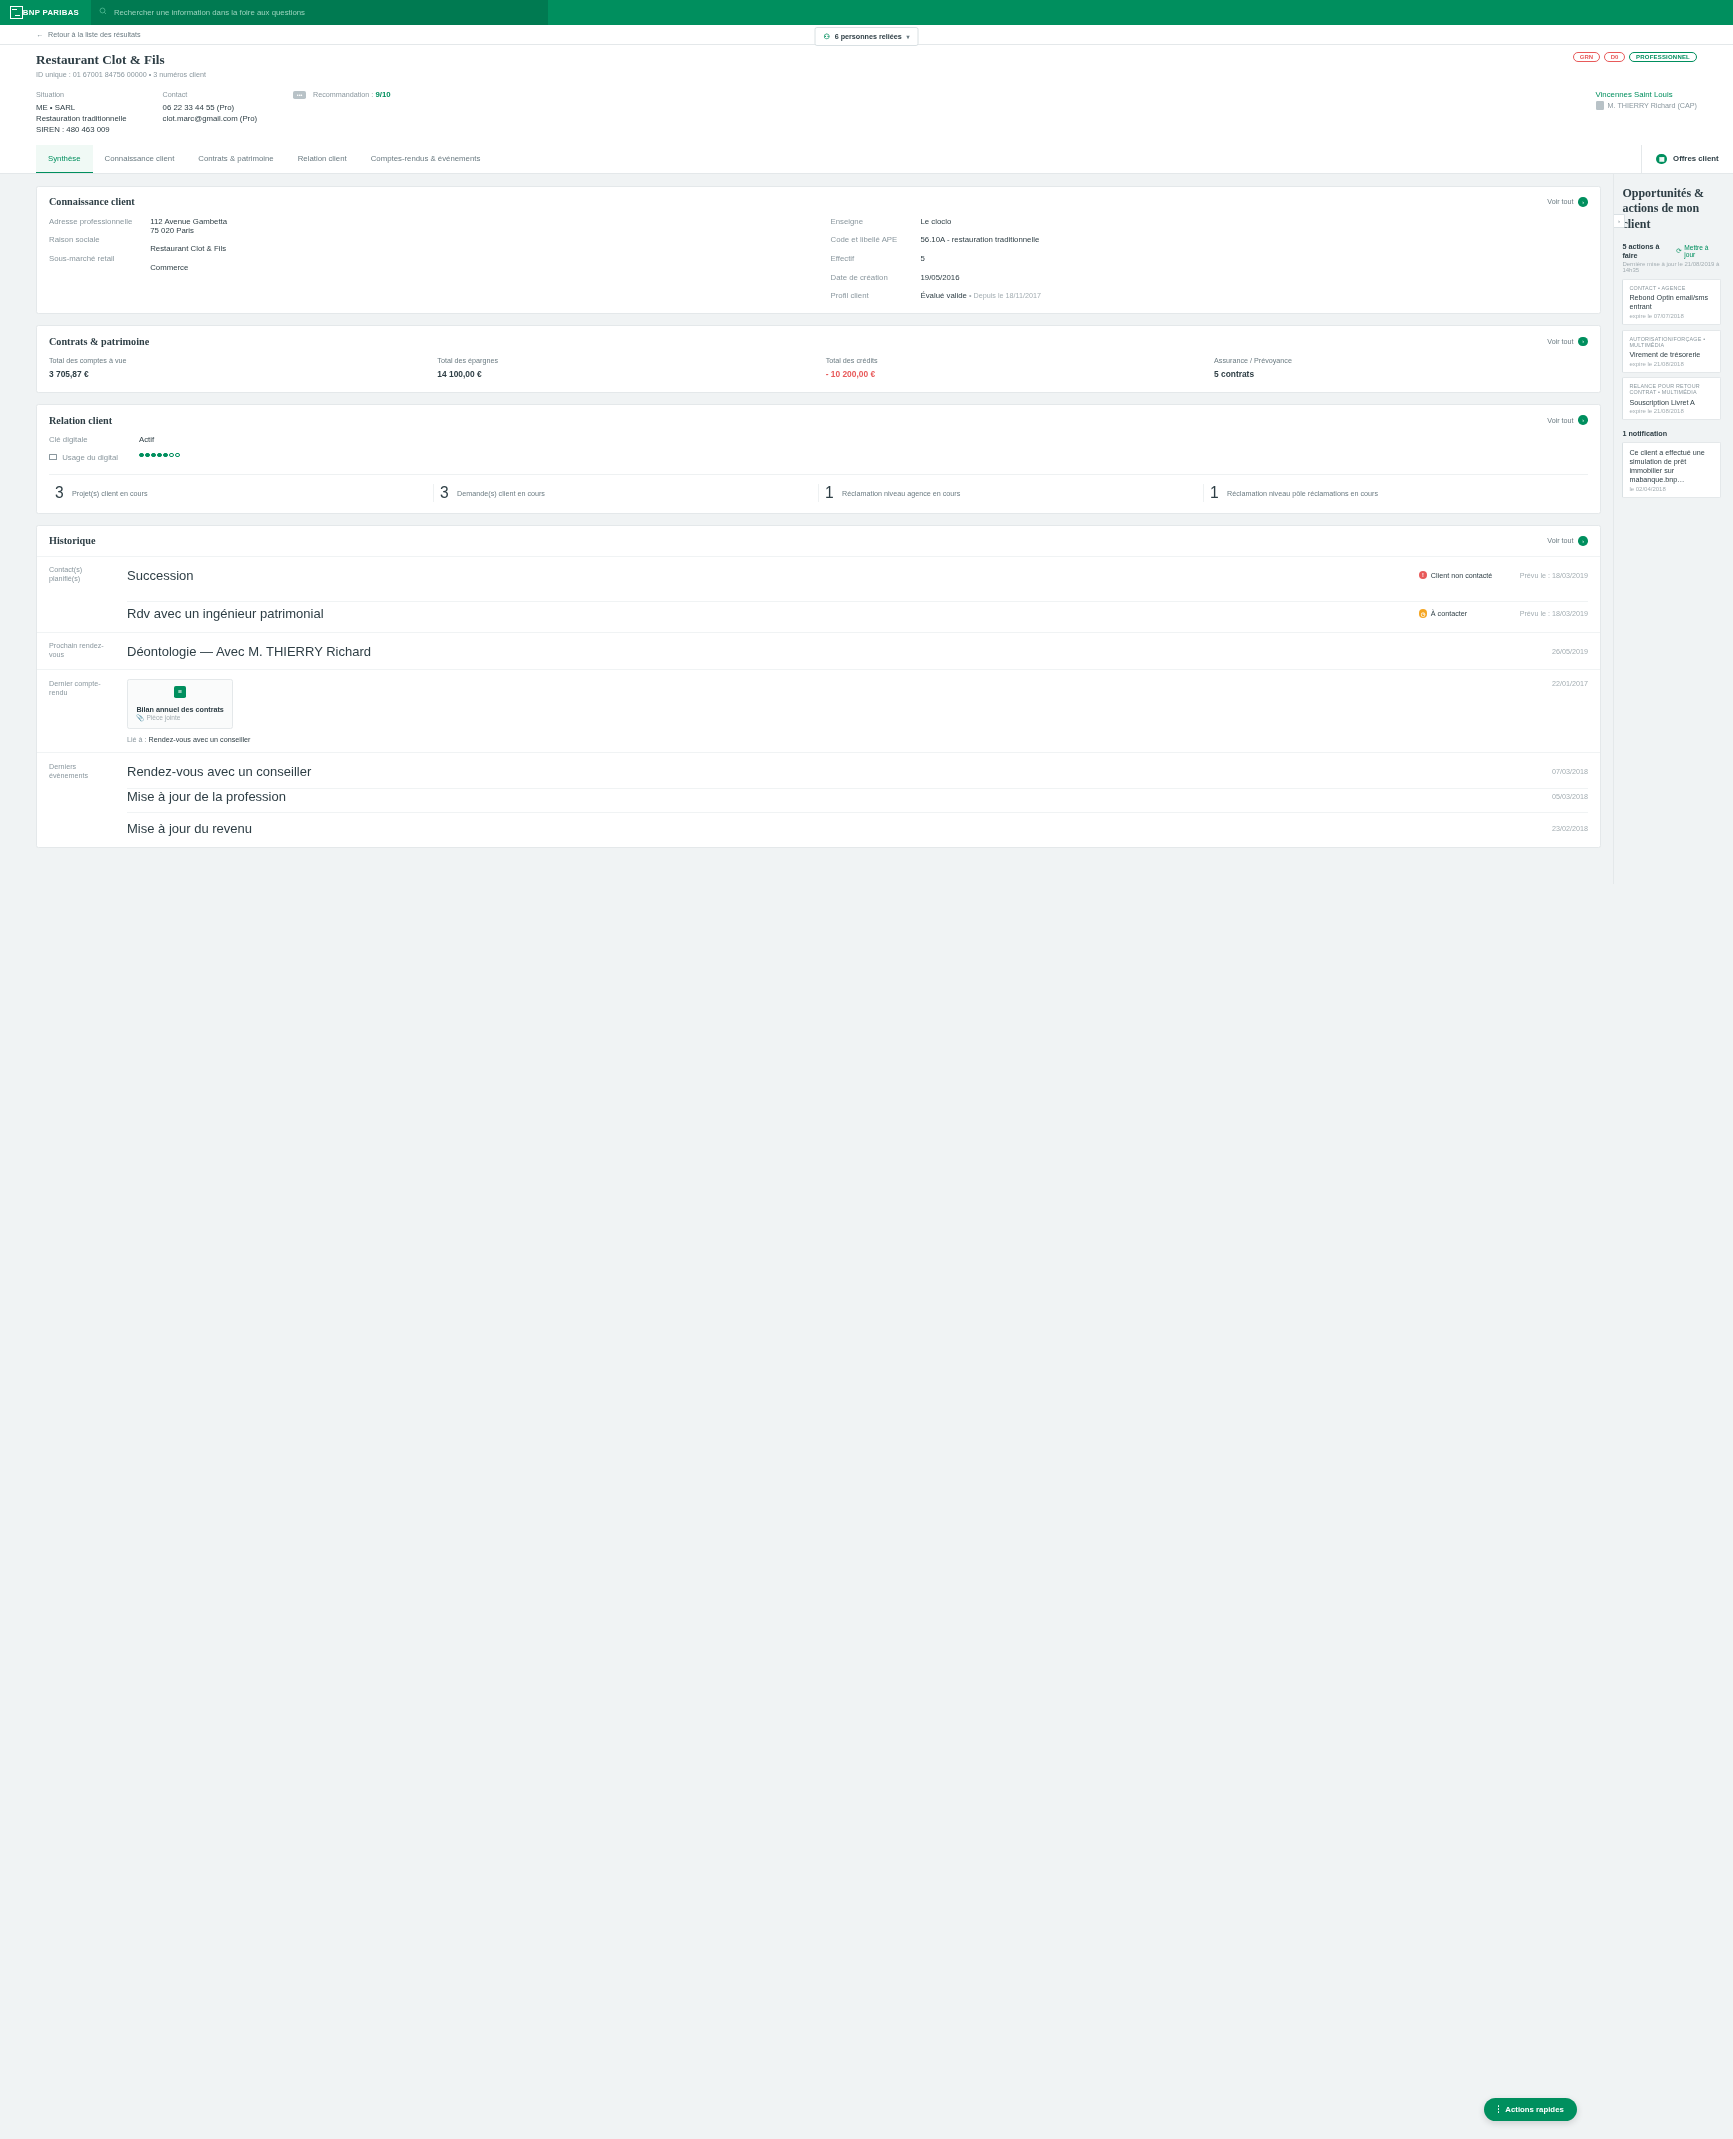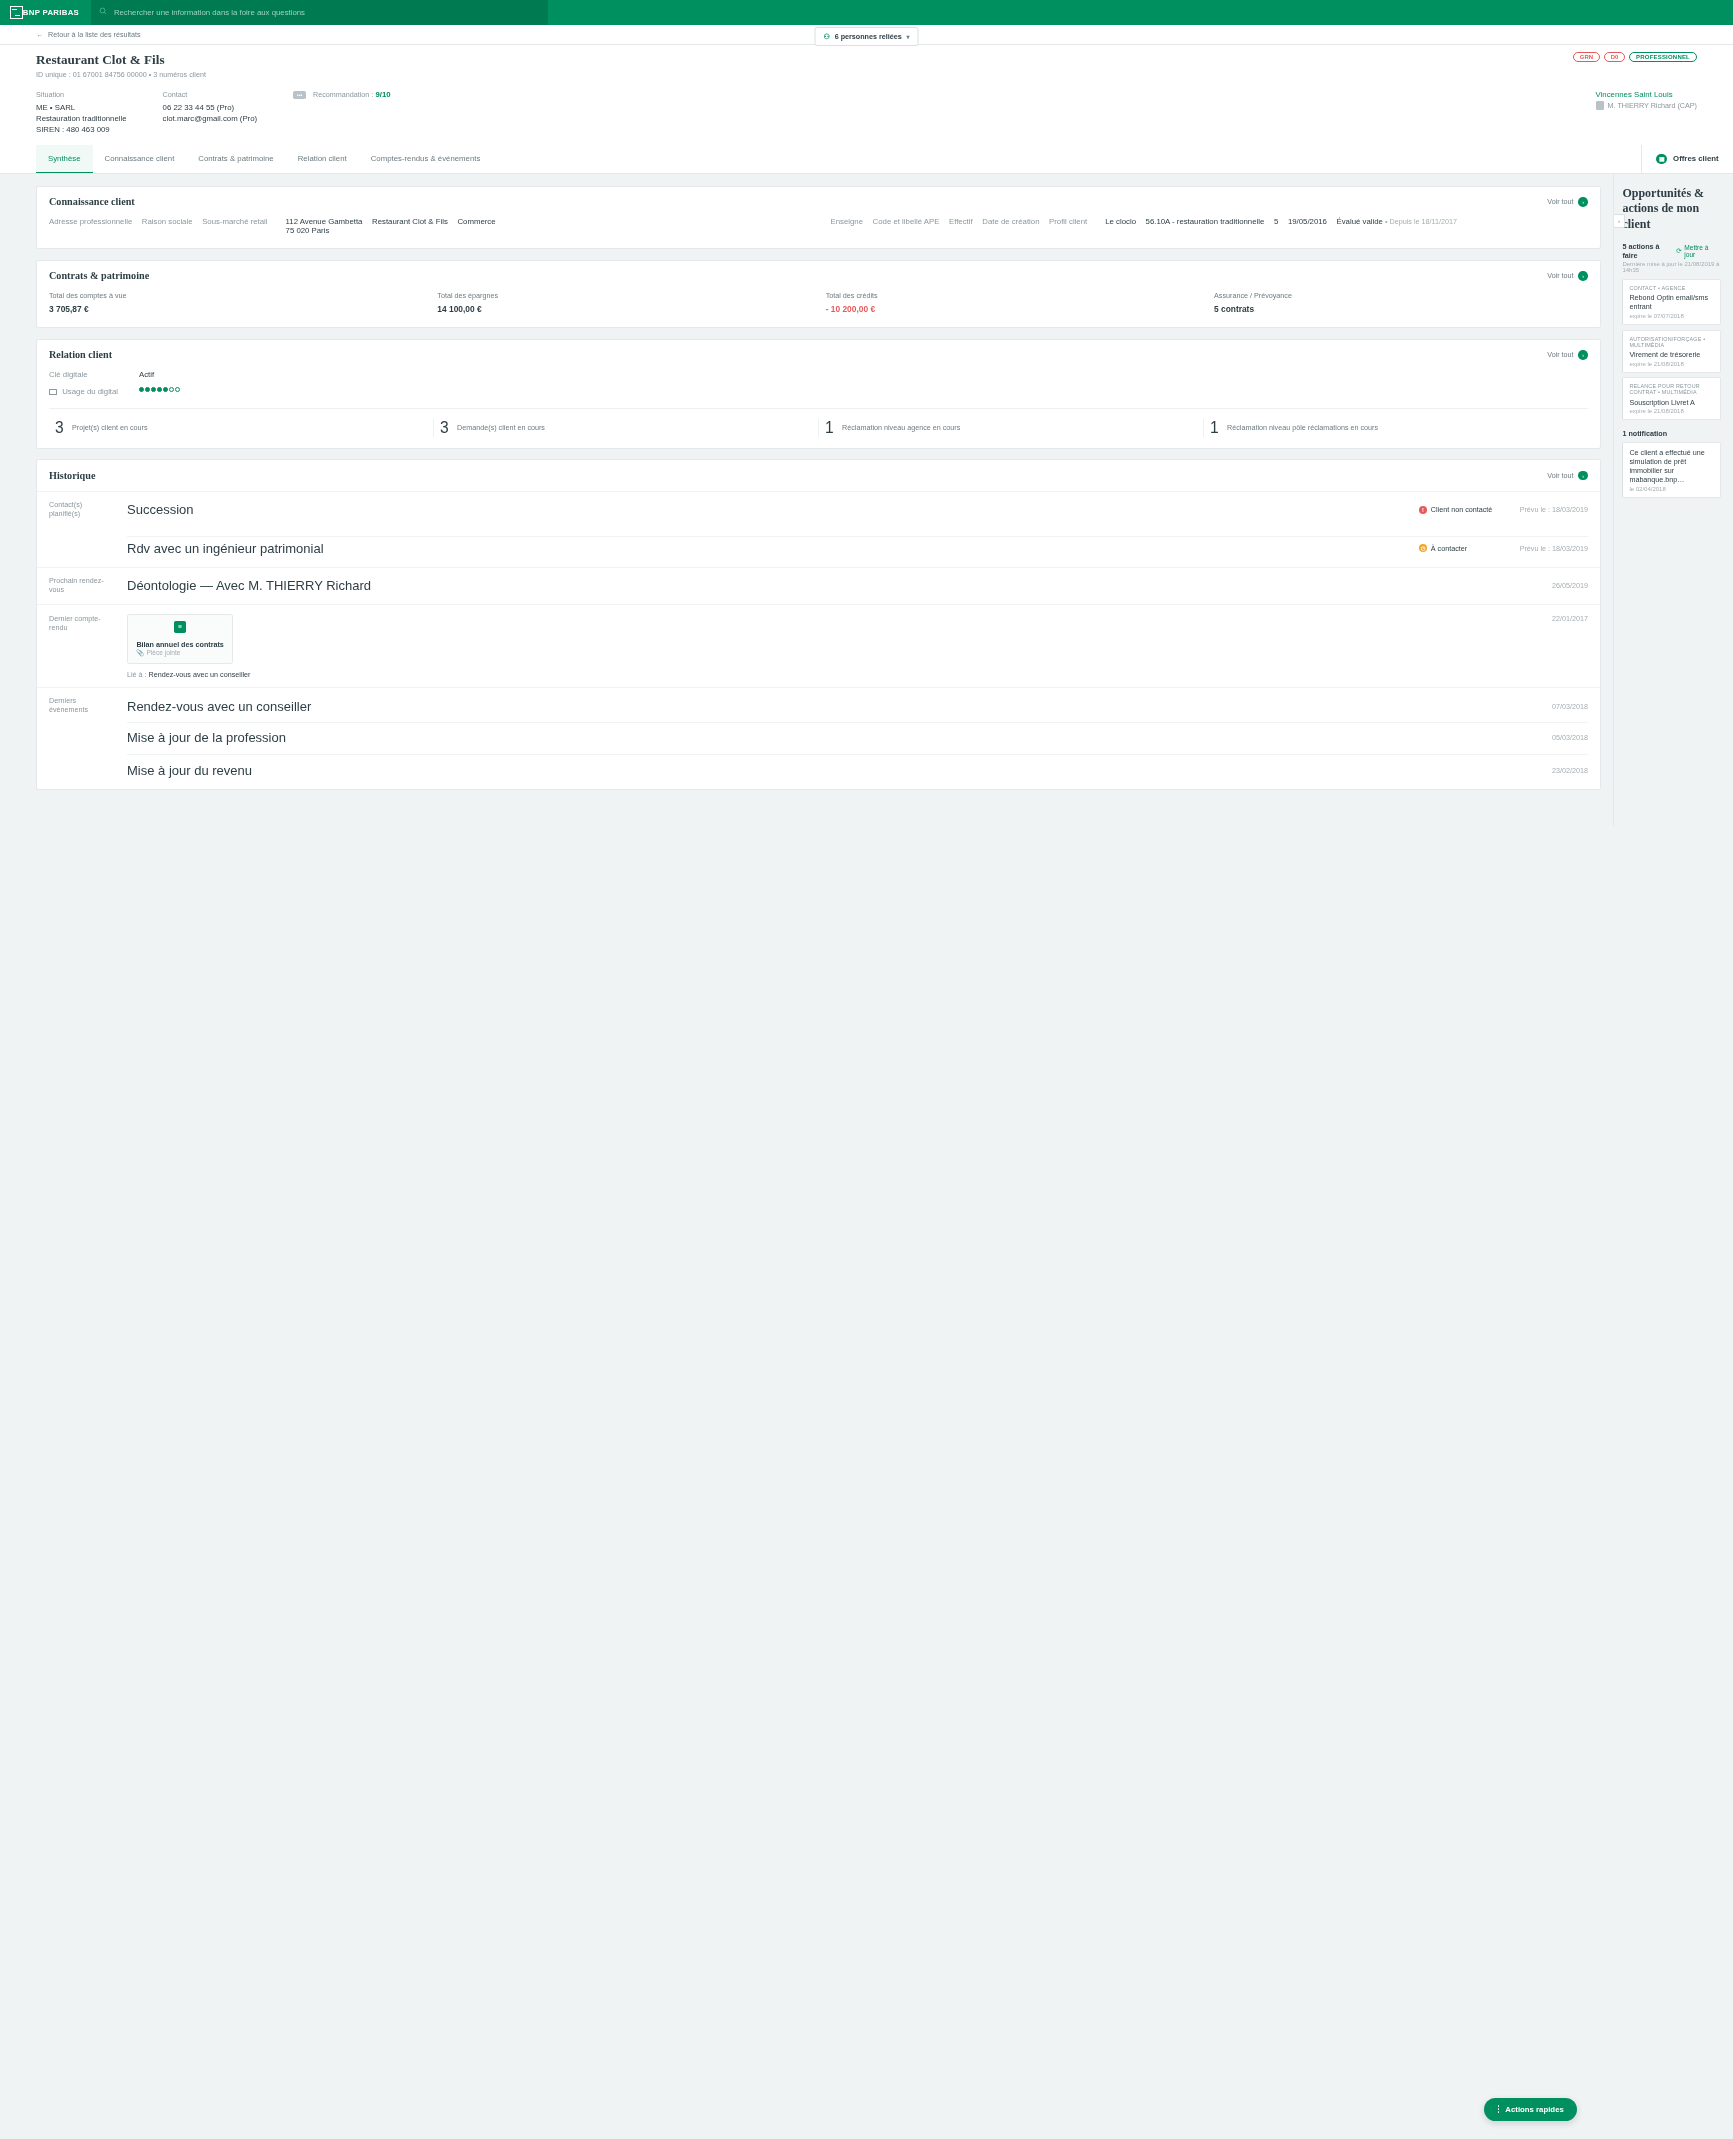"Adresse professionnelle" .kc-labels, .kc-values { flex-direction: row -> column }
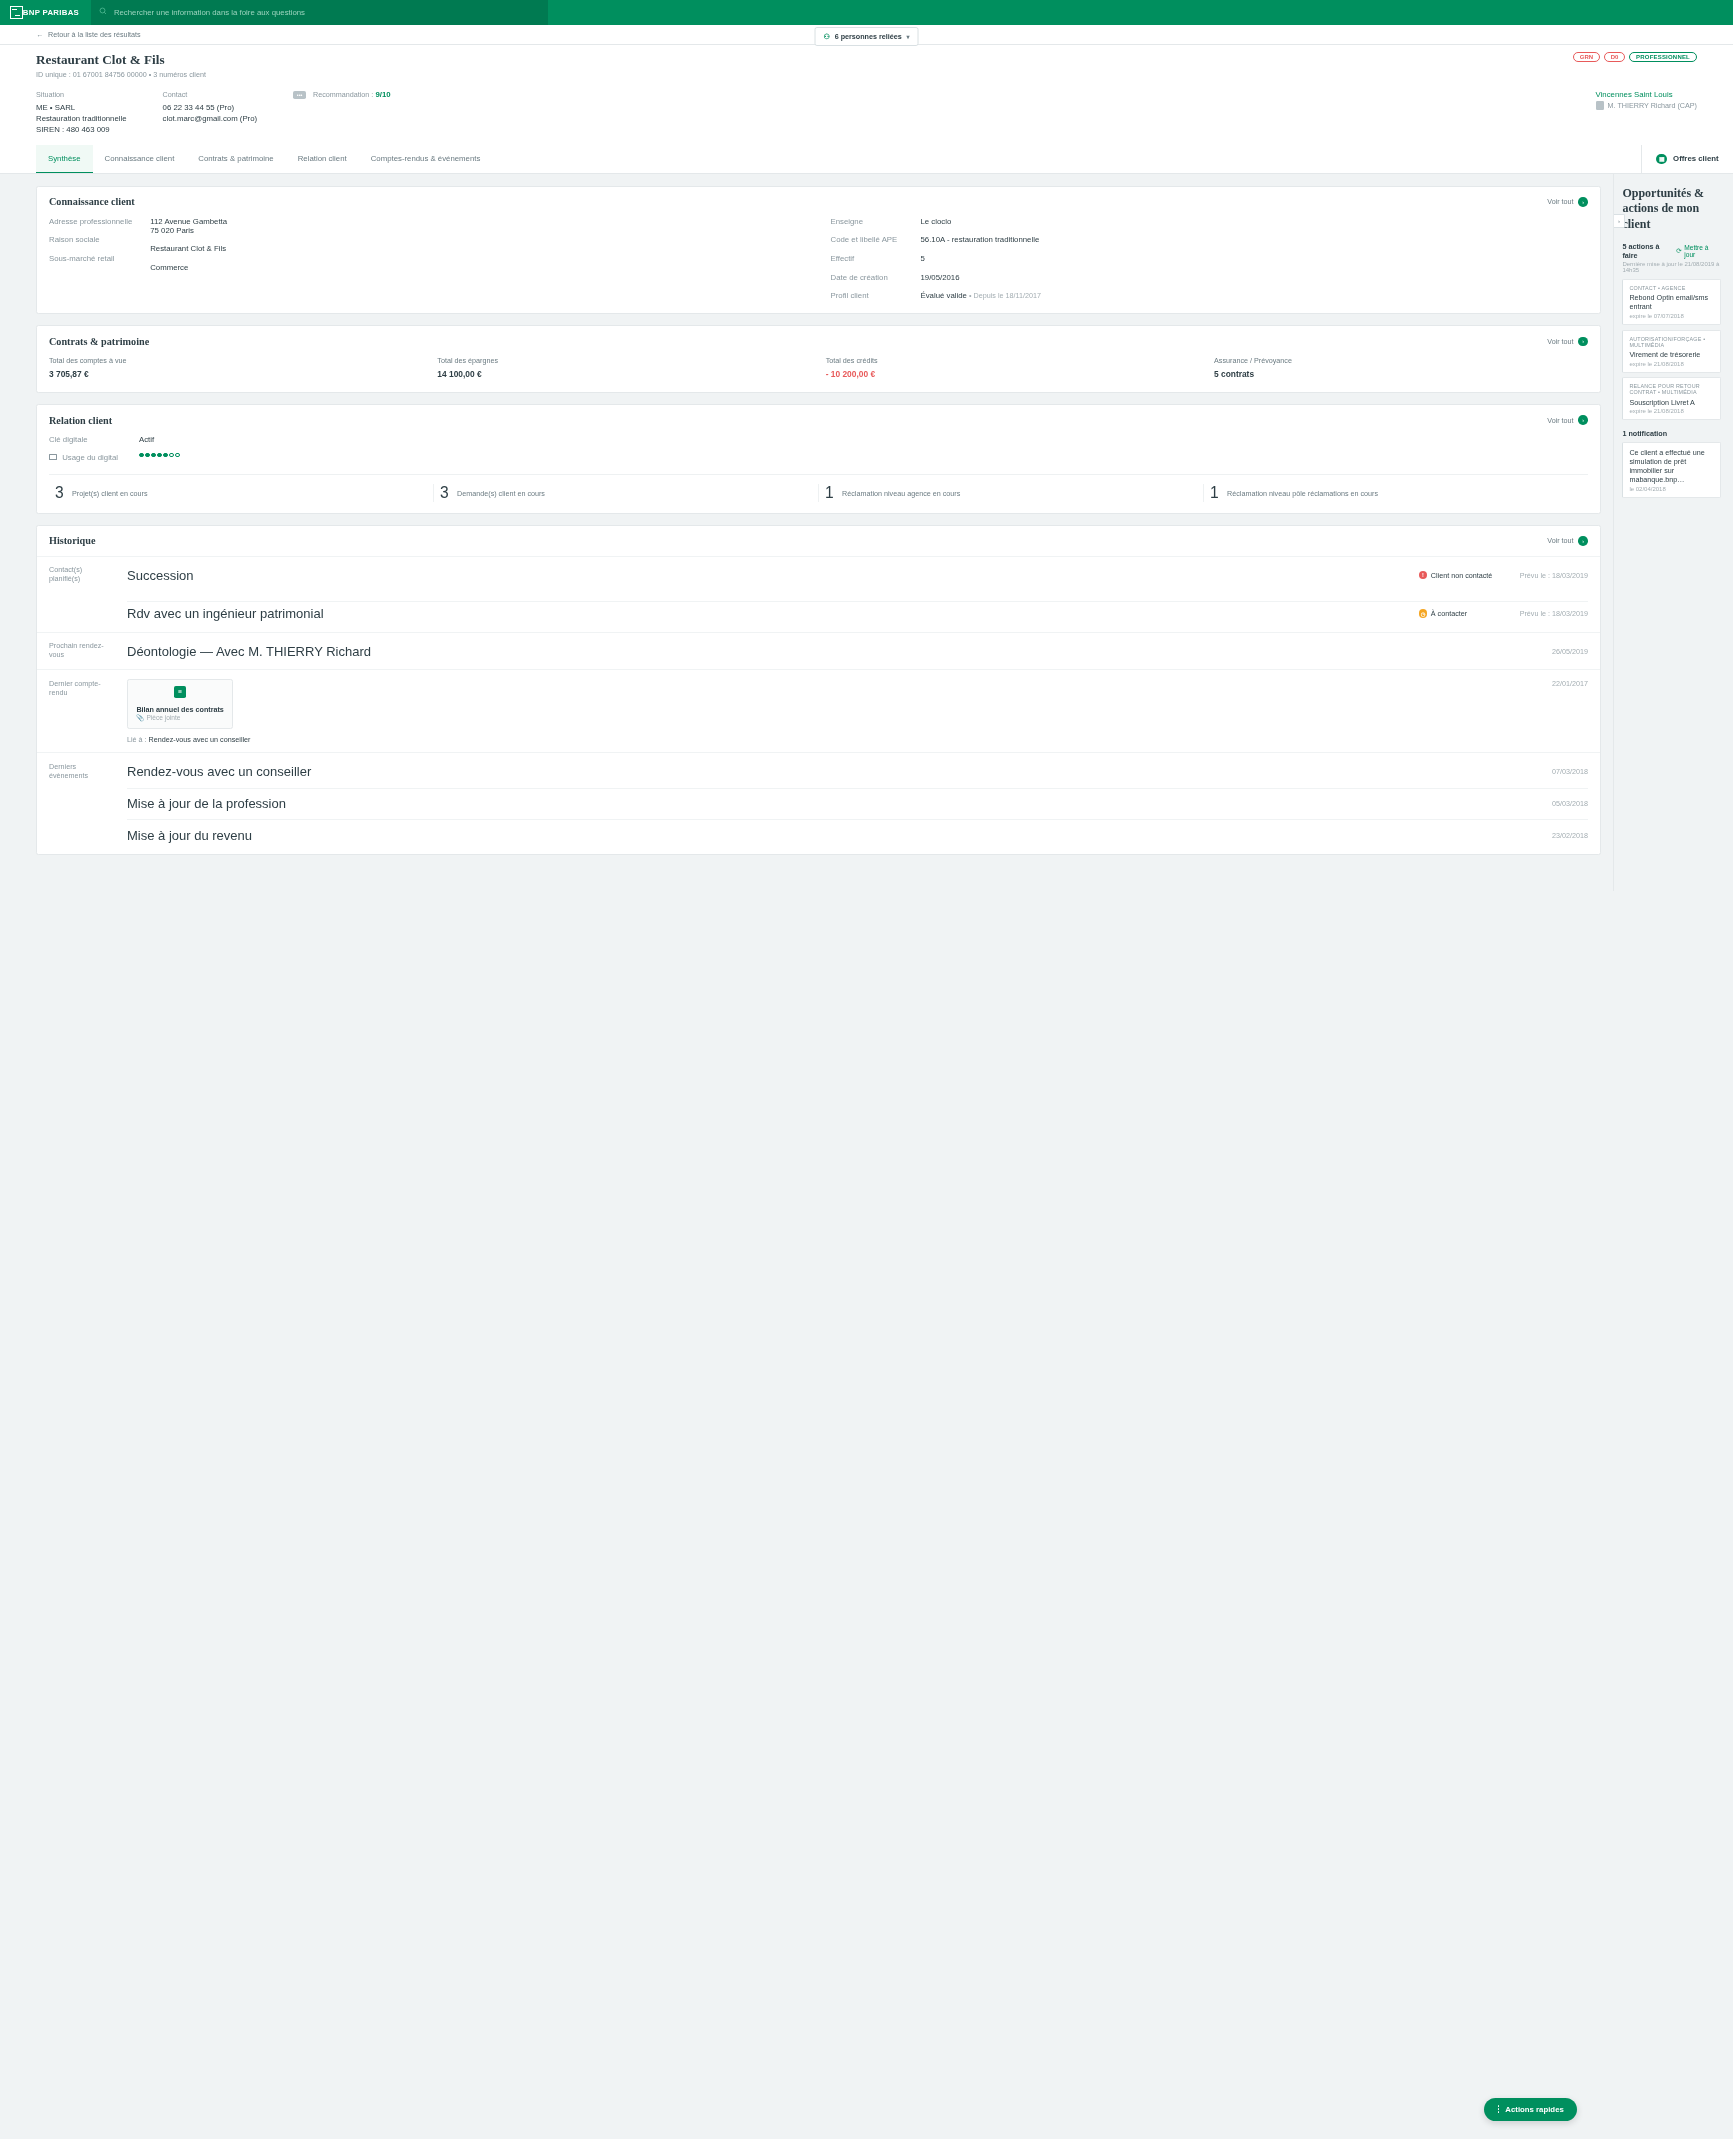"Mise à jour de la" div.hist-item { padding-top: 7px -> 0 }
